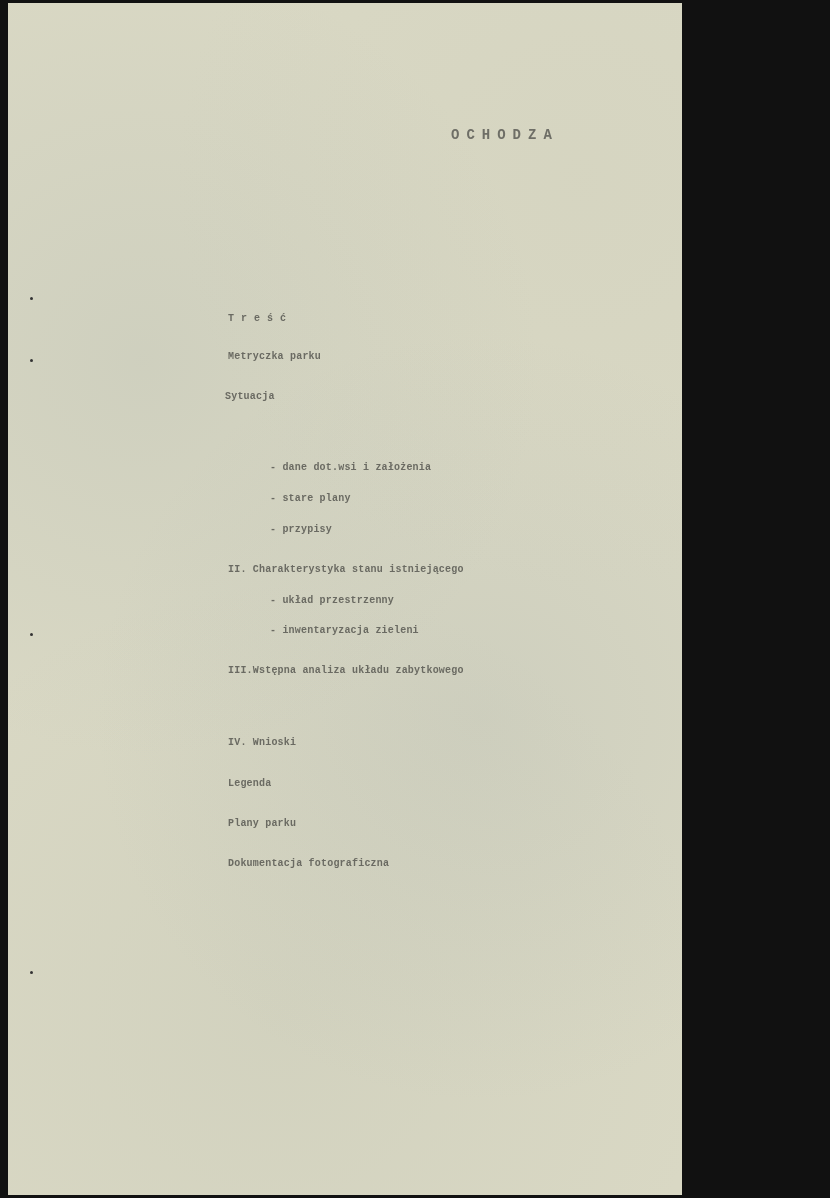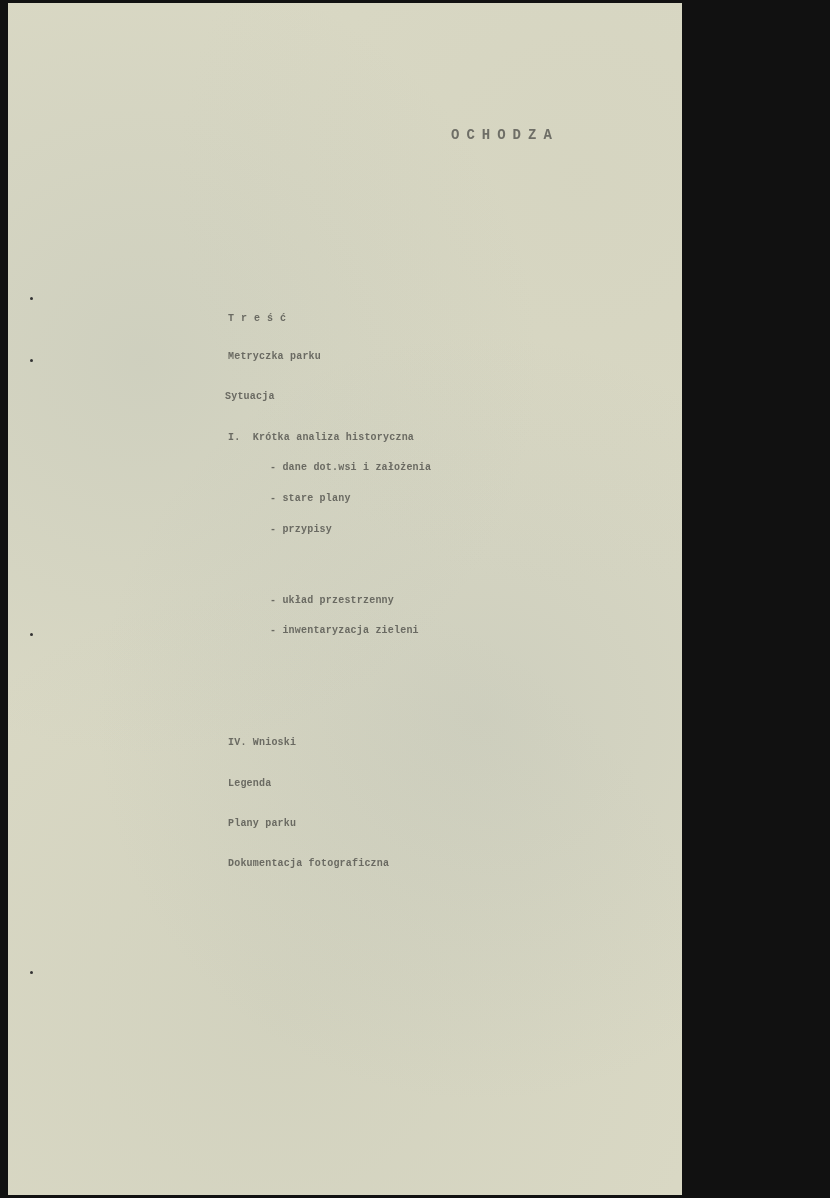"I. Krótka analiza historyczna" div.line { html: <div>I. Krótka analiza historyczna</div> -> none }
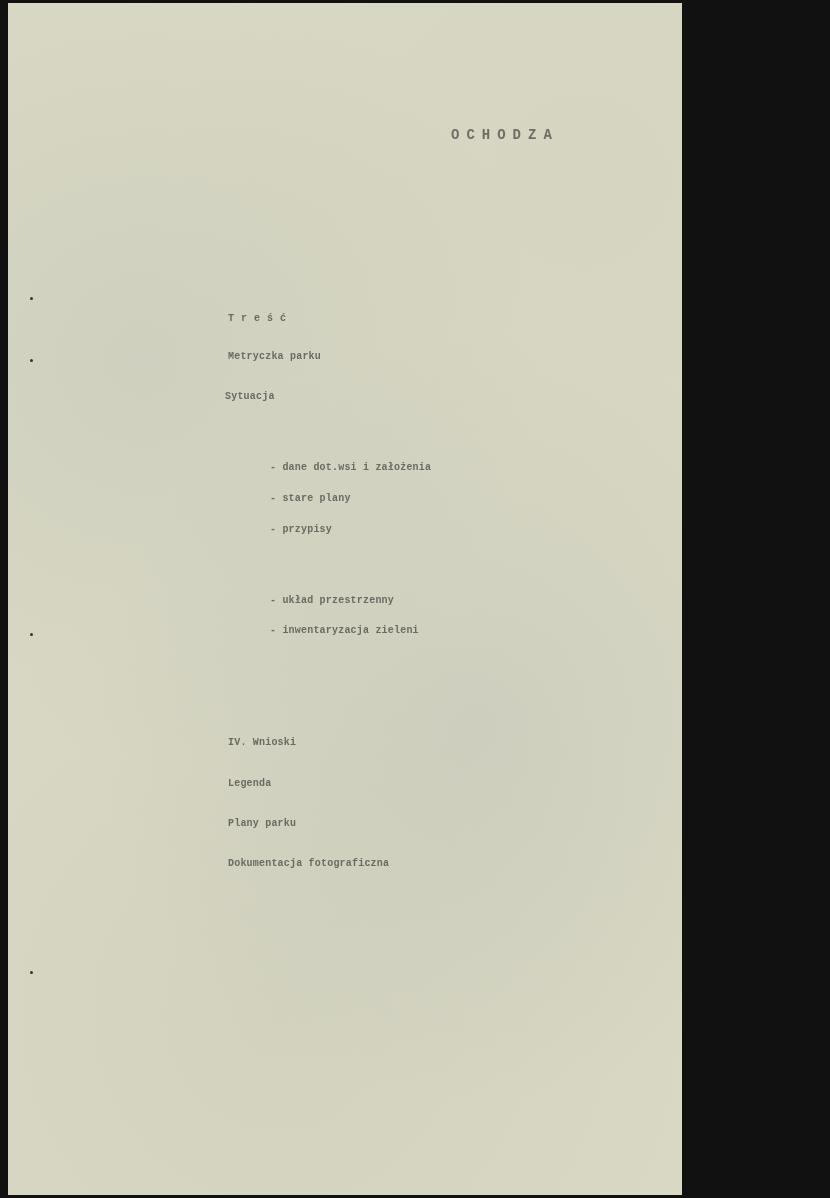"II. Charakterystyka stanu istniejącego" div.line { html: none -> <div>II. Charakterystyka stanu istniejącego</div> }
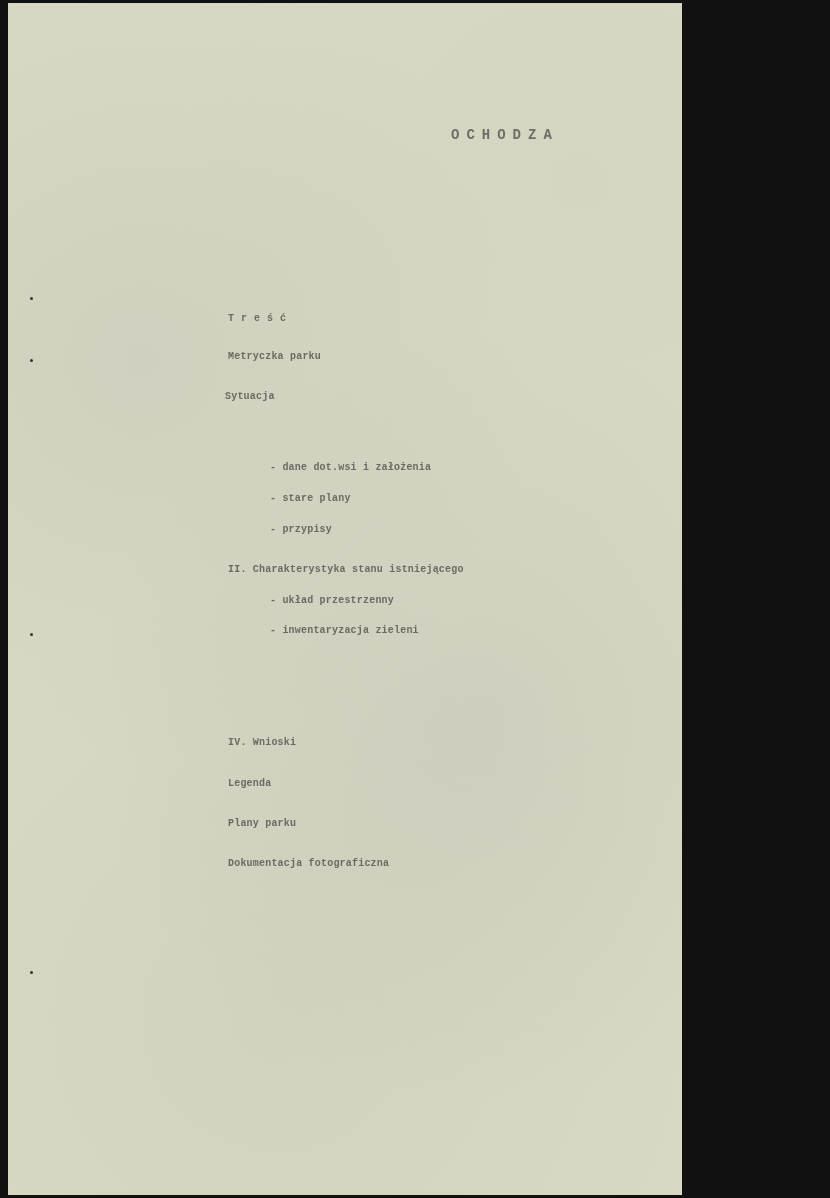"III.Wstępna analiza układu zabytkowego" div.line { html: none -> <div>III.Wstępna analiza układu zabytkowego</div> }
